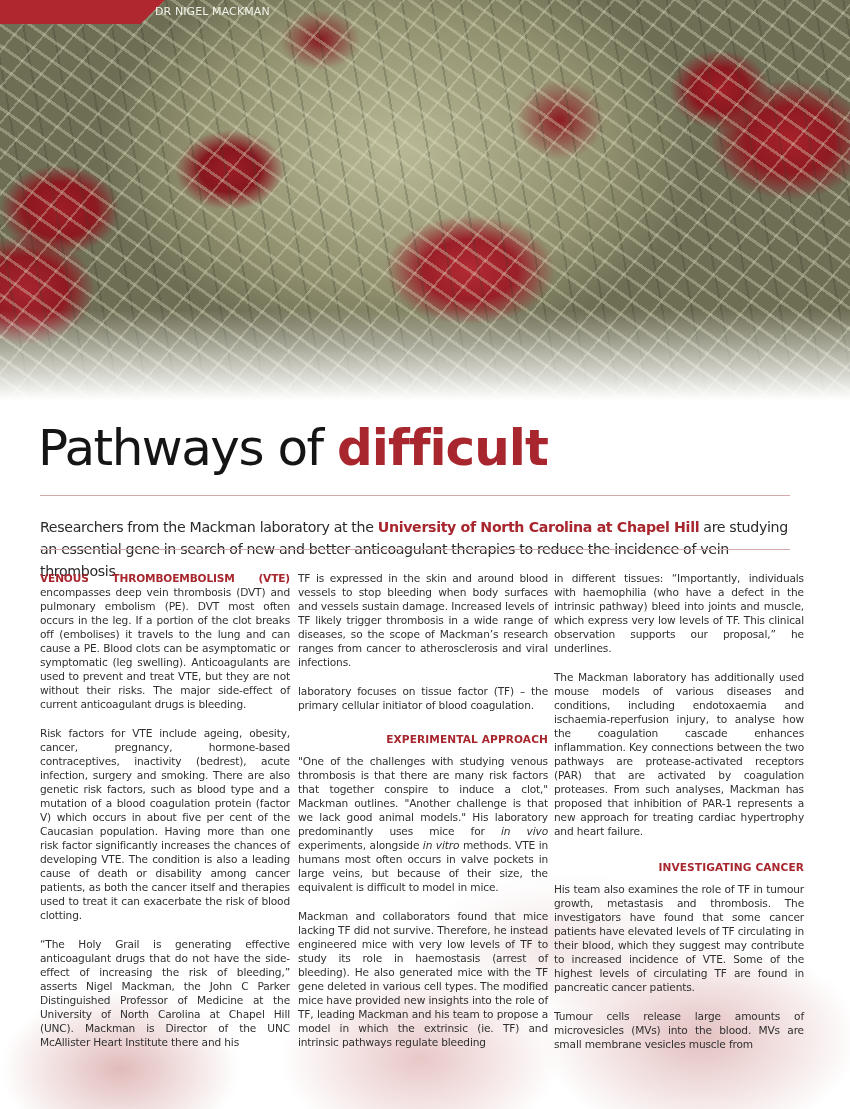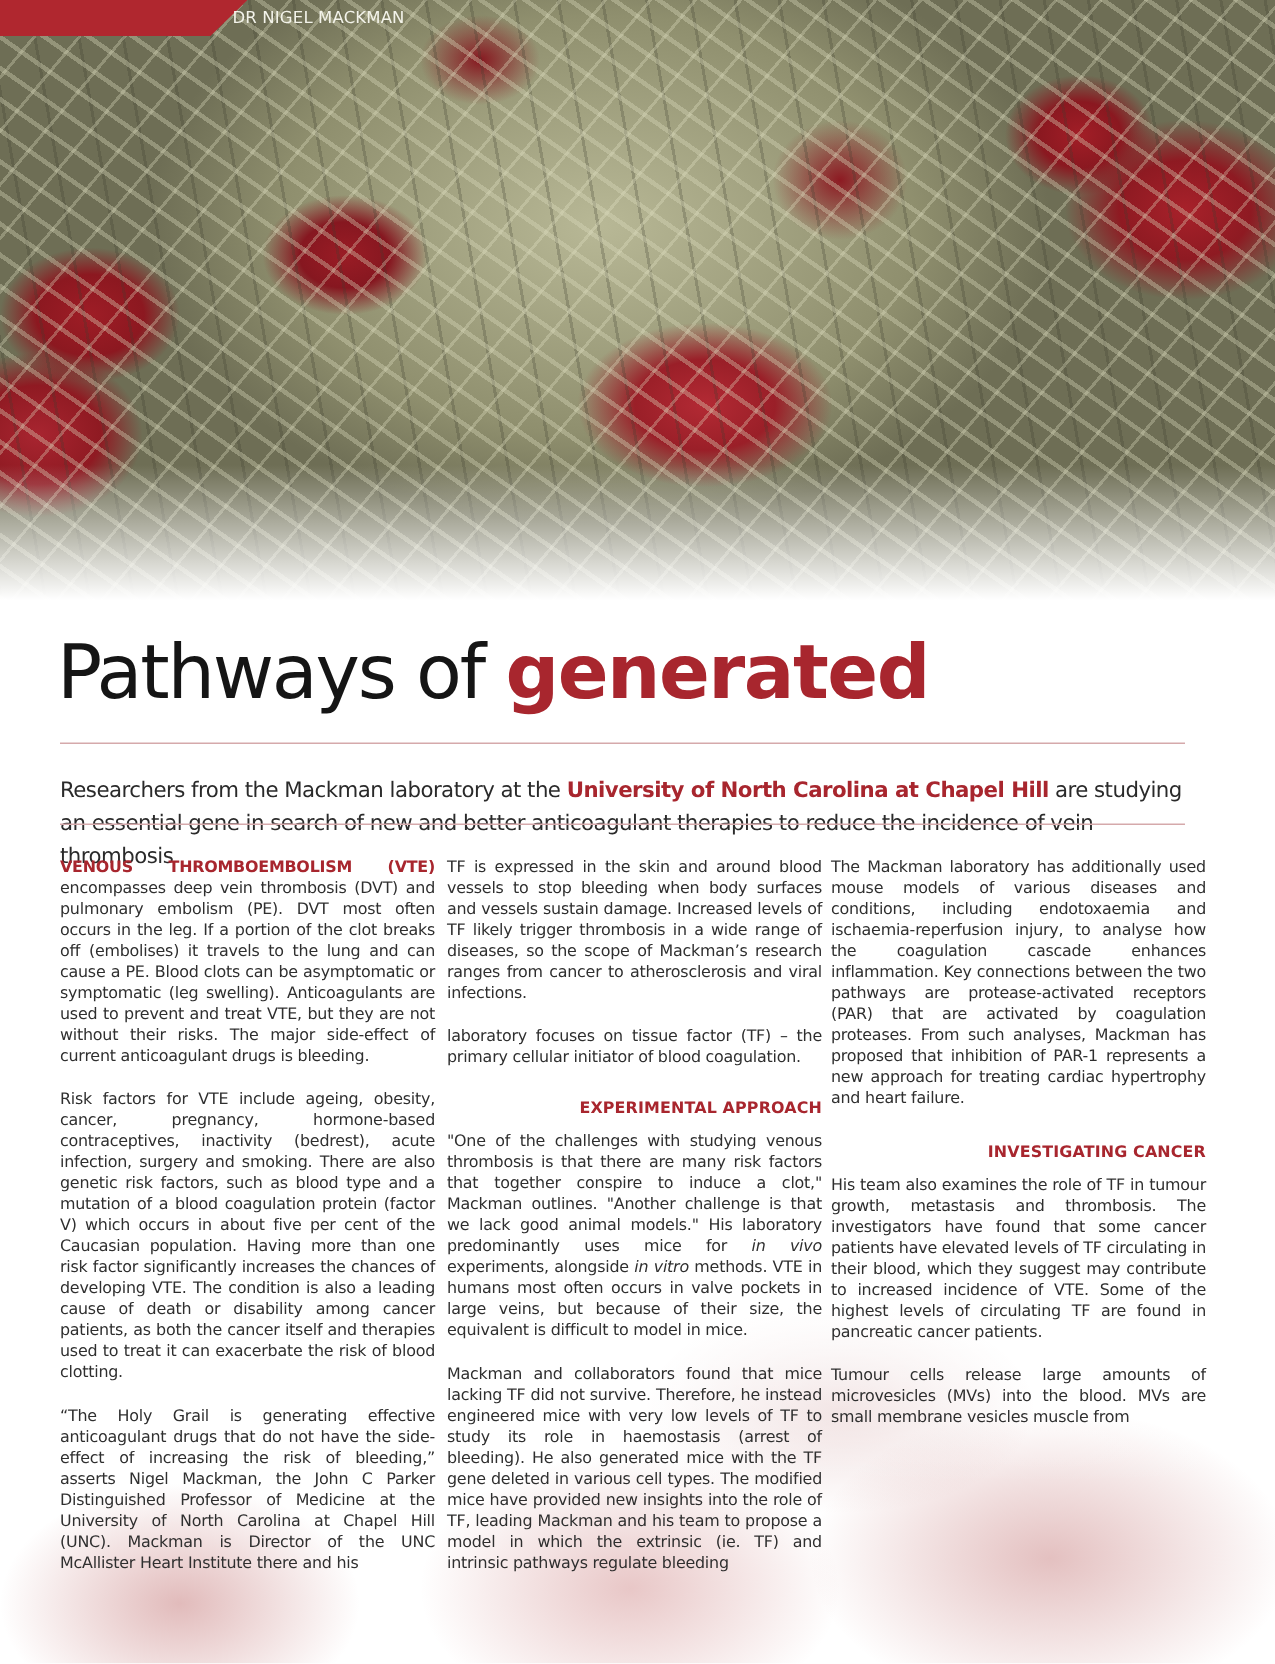"generated" span.accent { text: generated -> difficult }
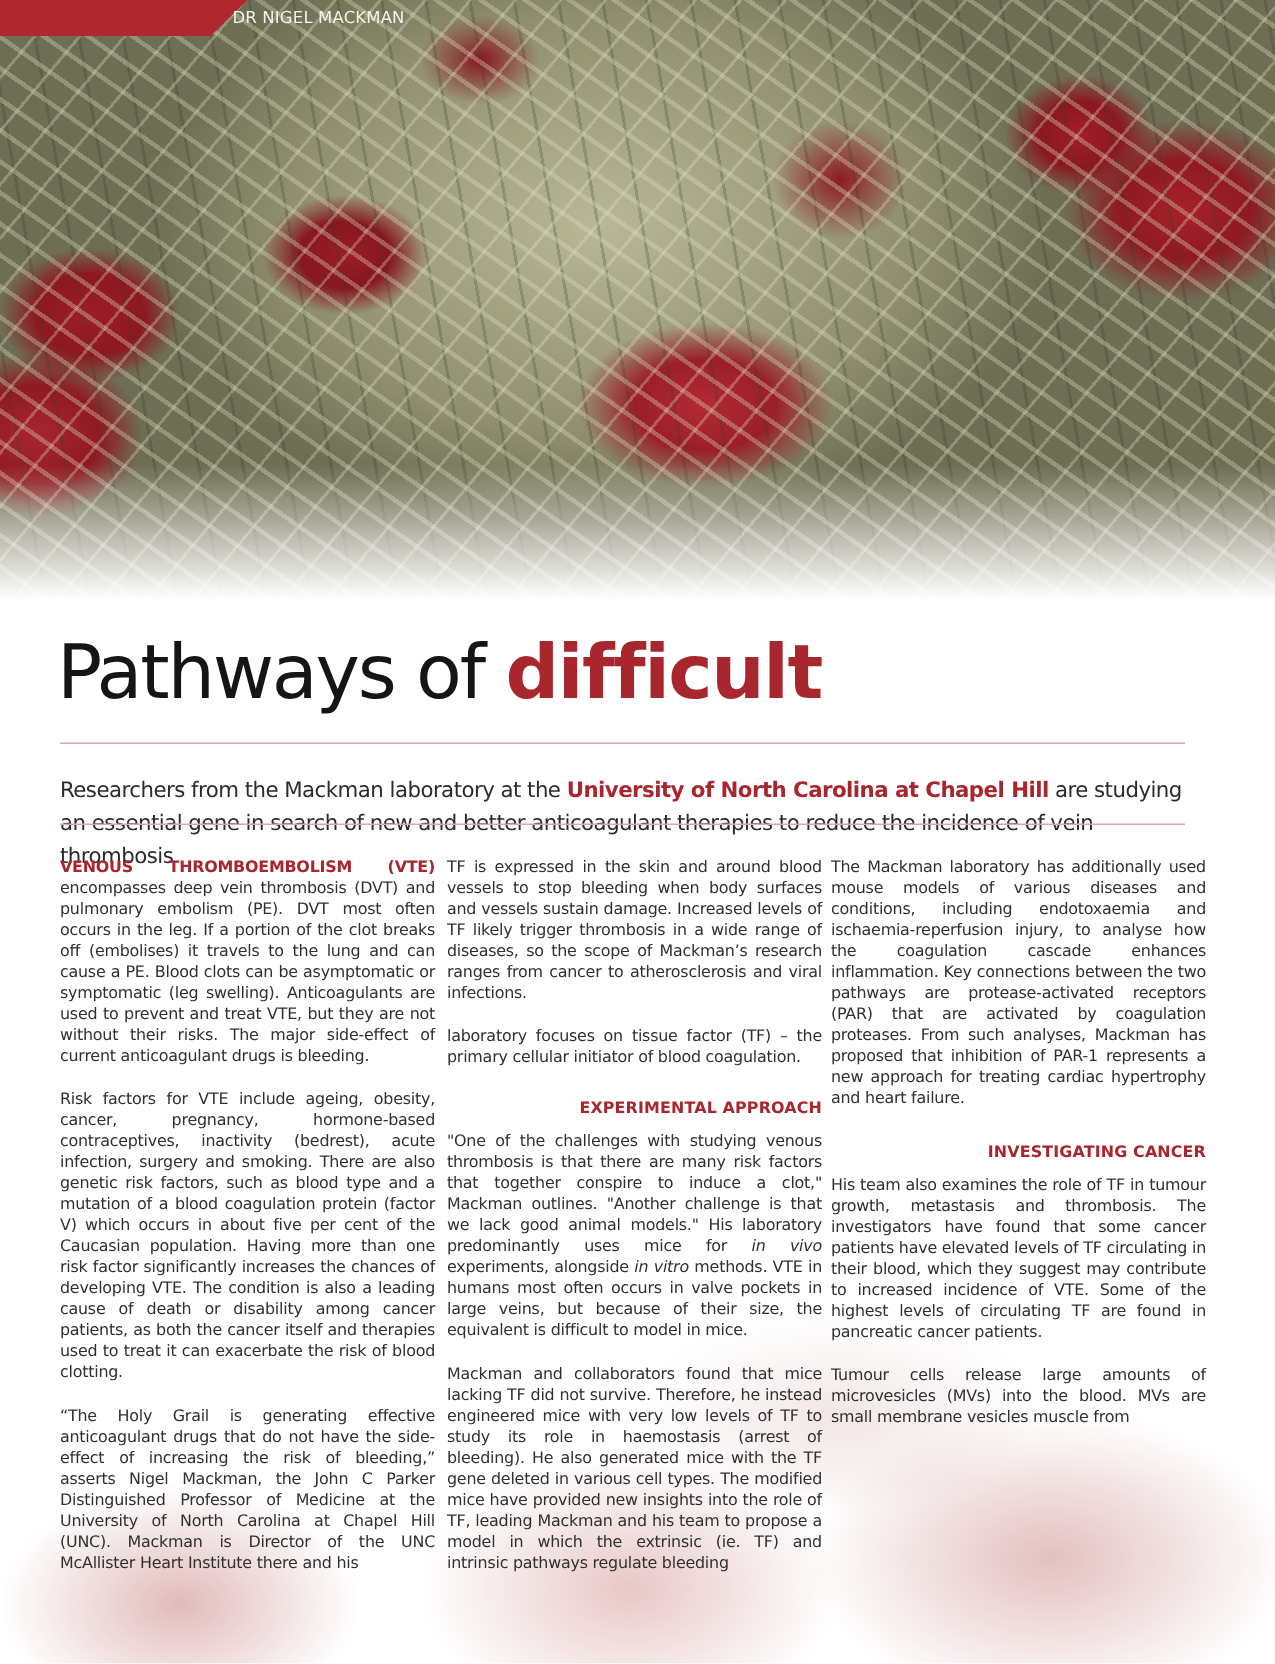"in different tissues: “Importantly," p { html: none -> <p>in different tissues: “Importantly, individuals with haemophilia (who have a defect in the intrinsic pathway) bleed into joints and muscle, which express very low levels of TF. This clinical observation supports our proposal,” he underlines.</p> }
